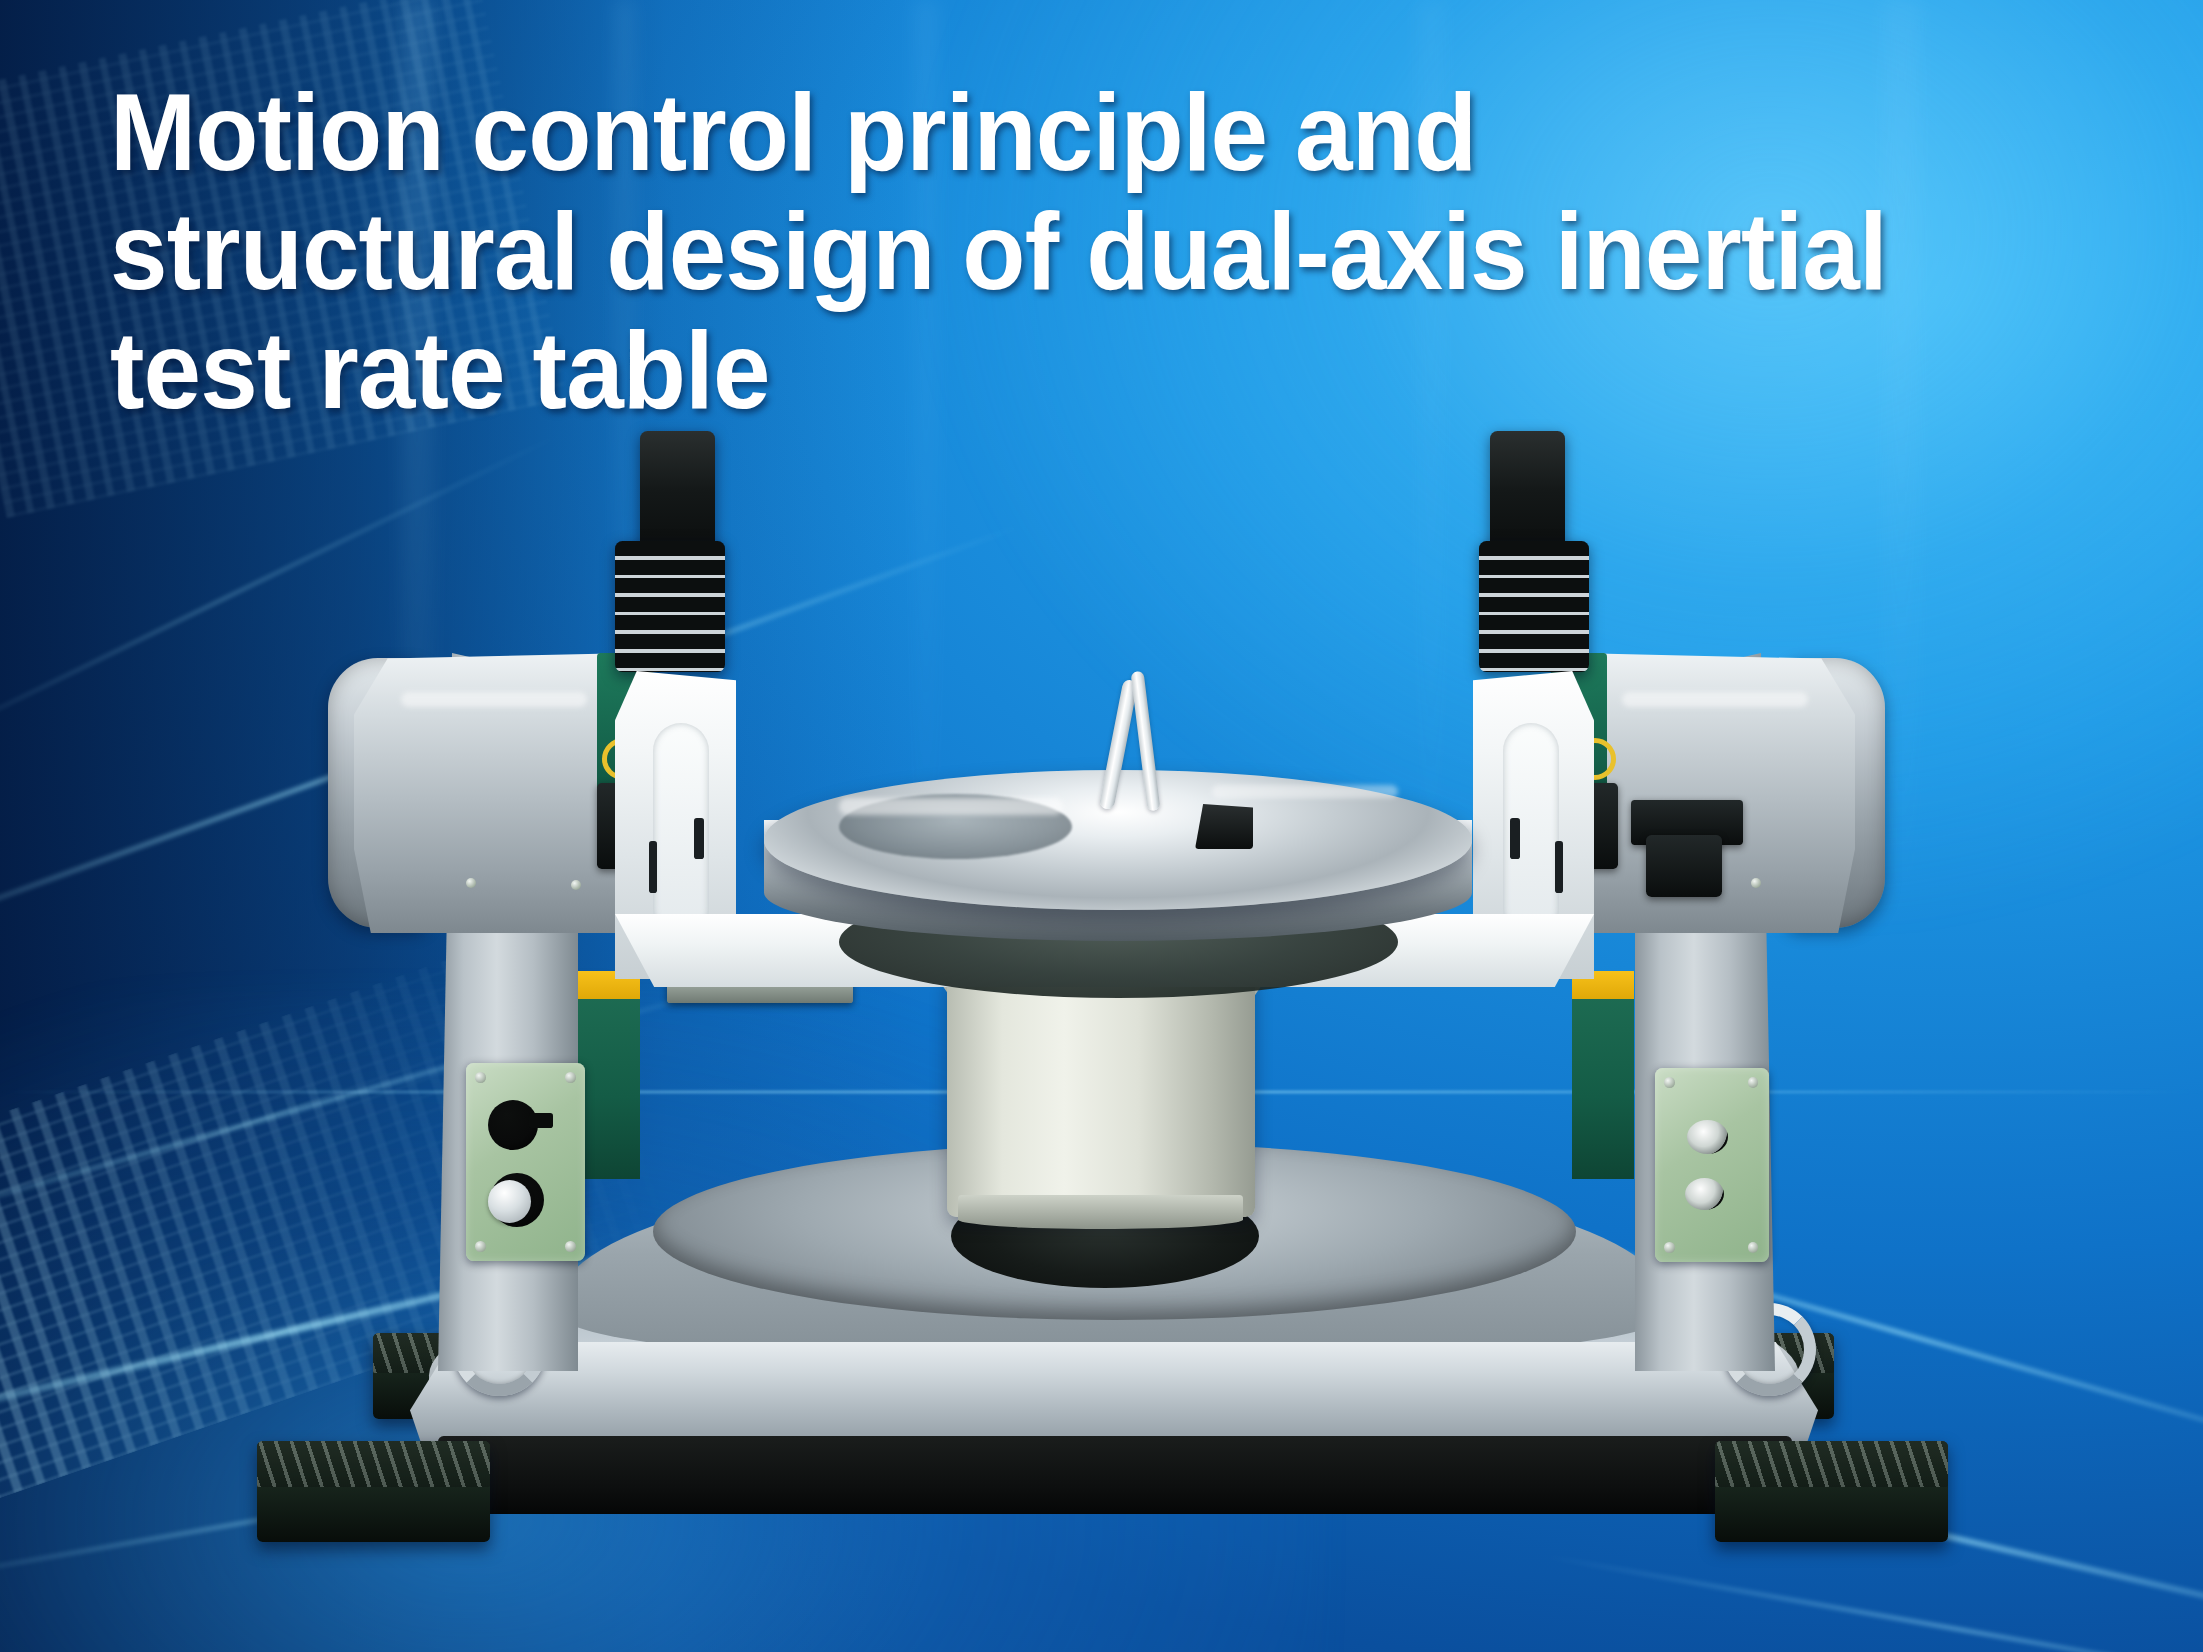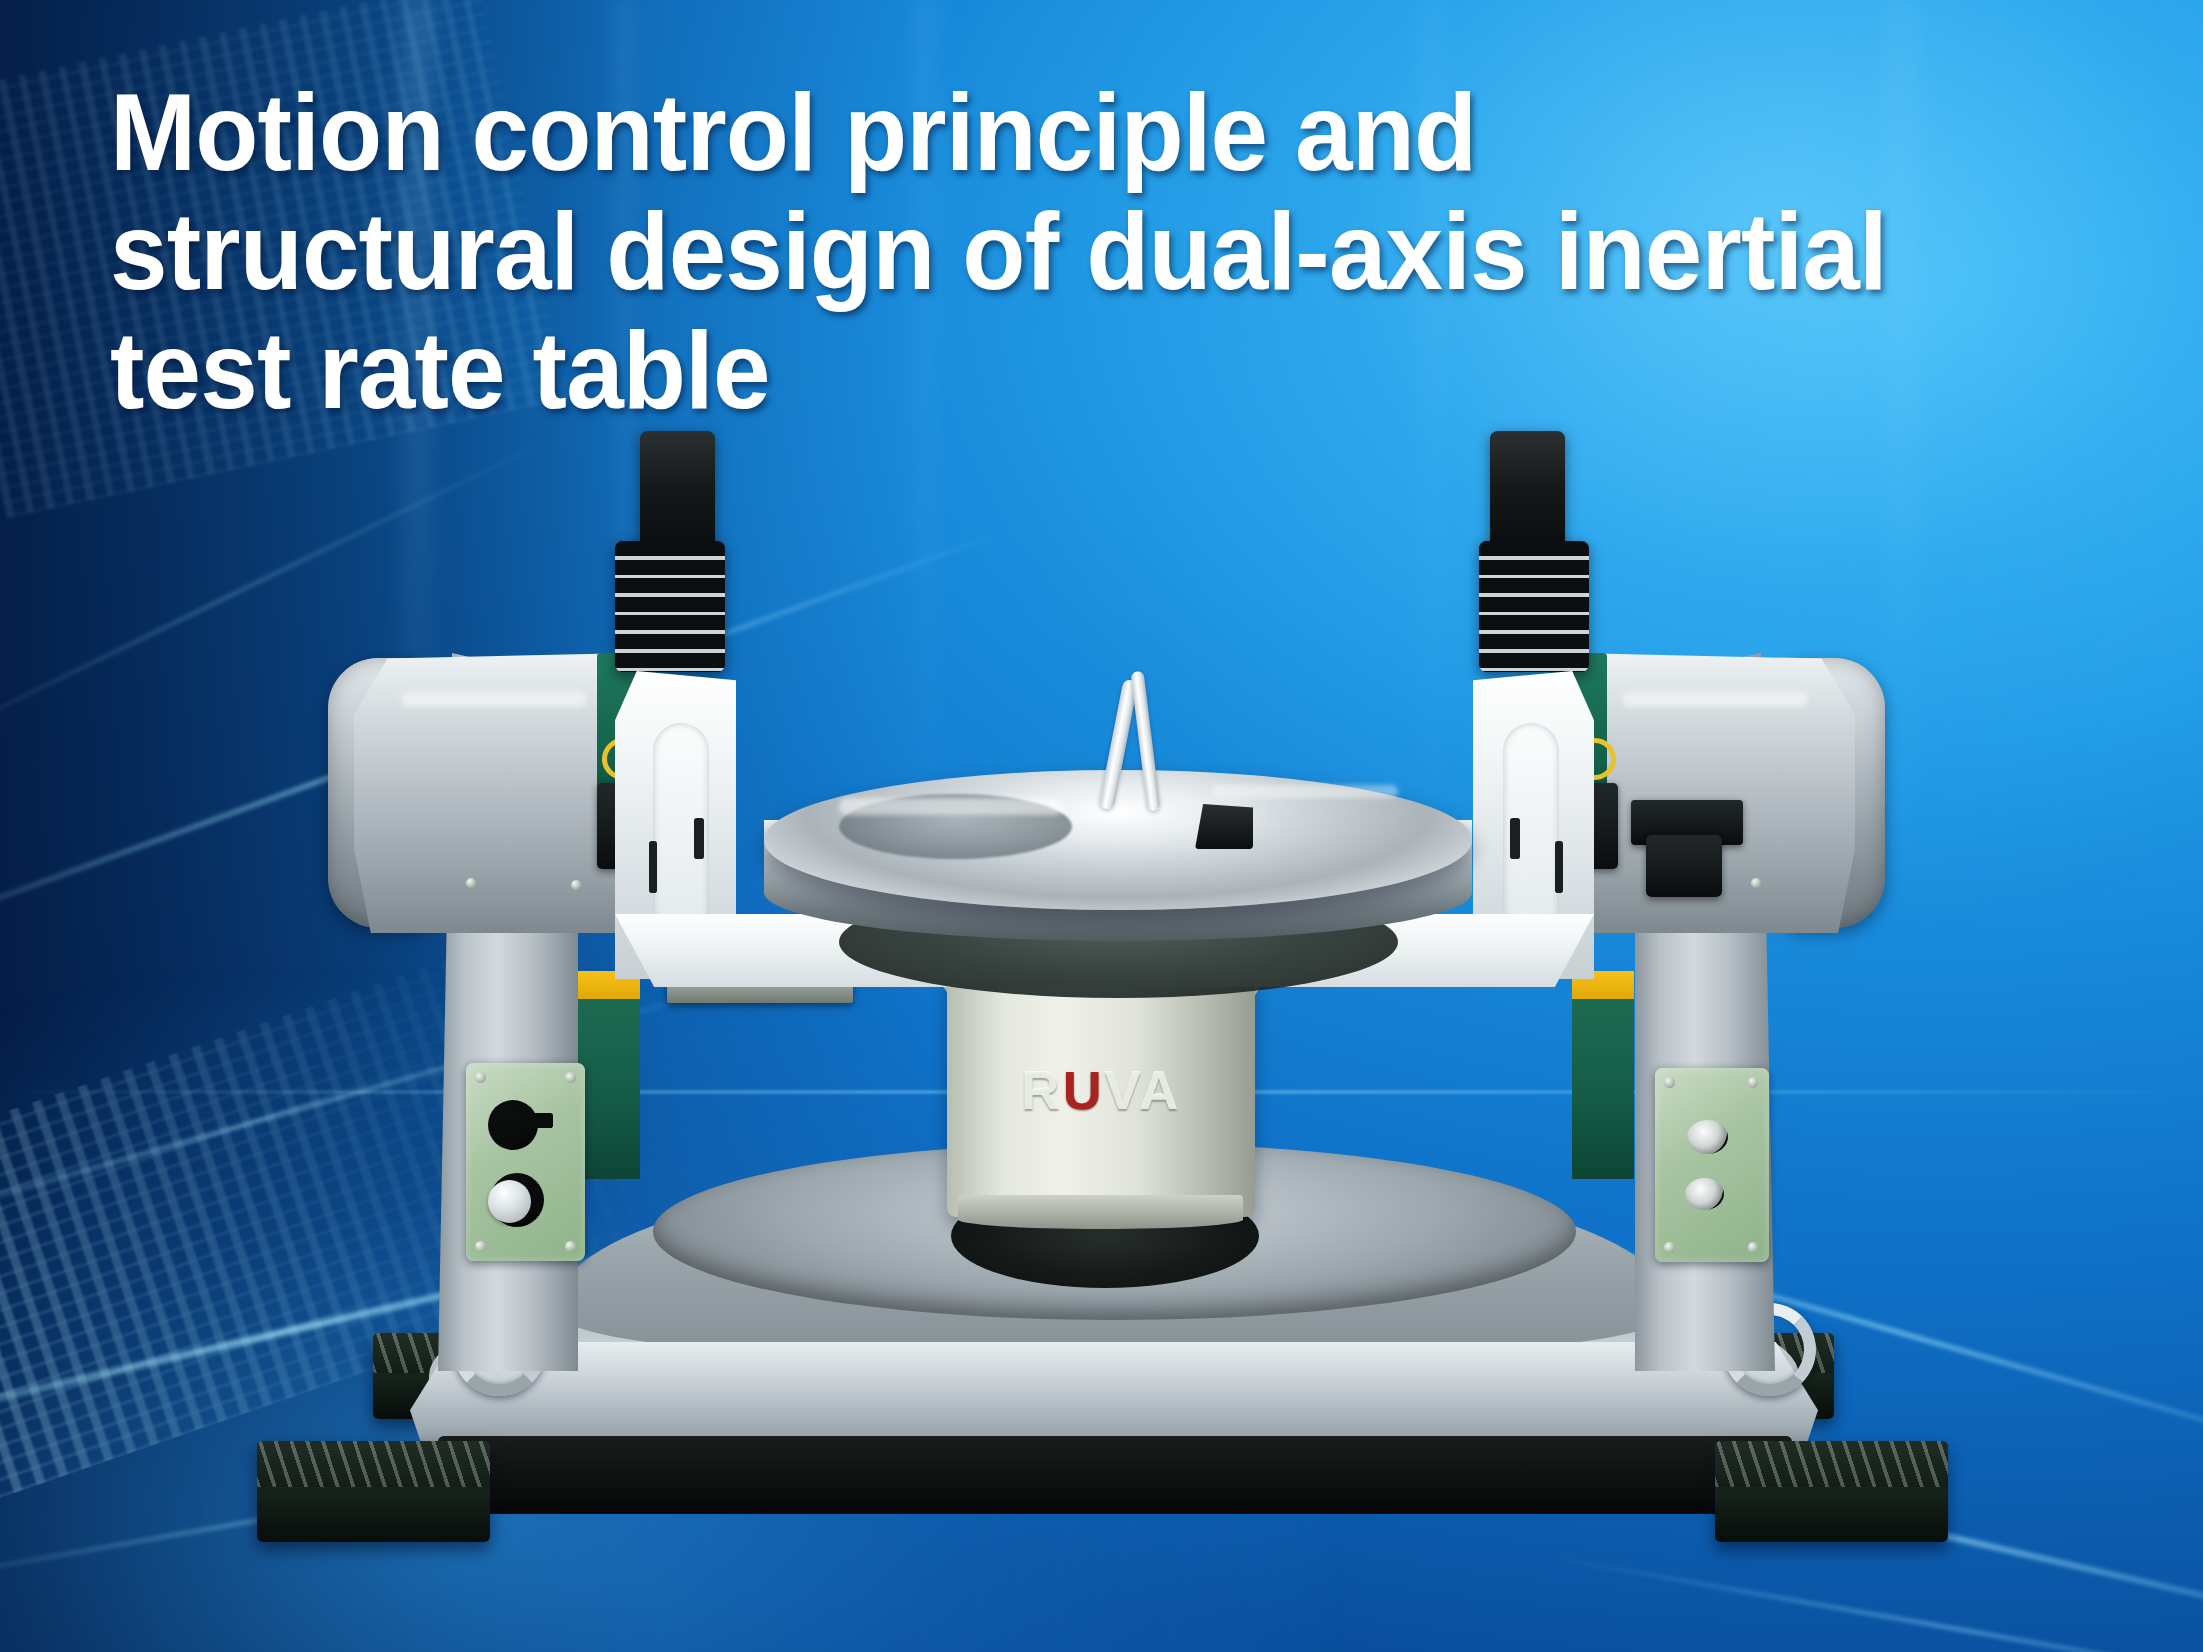"RUVA" div.ped-logo { html: <div><span>R</span><span>U</span><span>VA</span></div> -> none }
